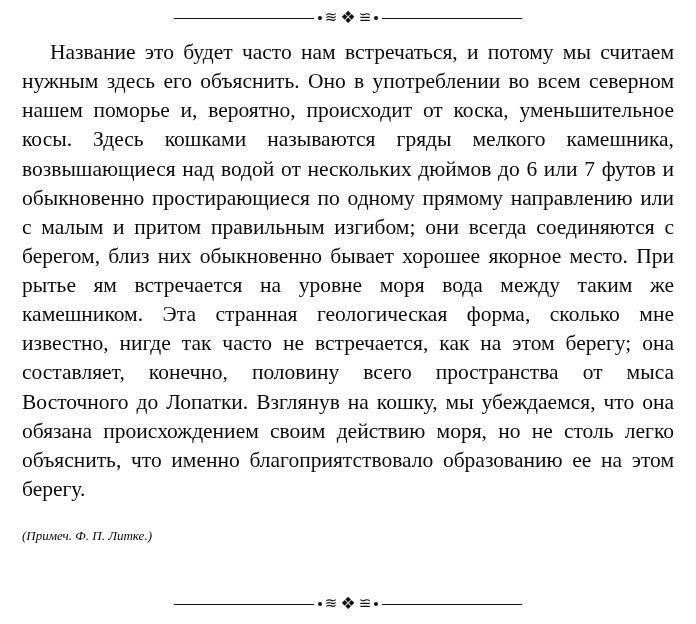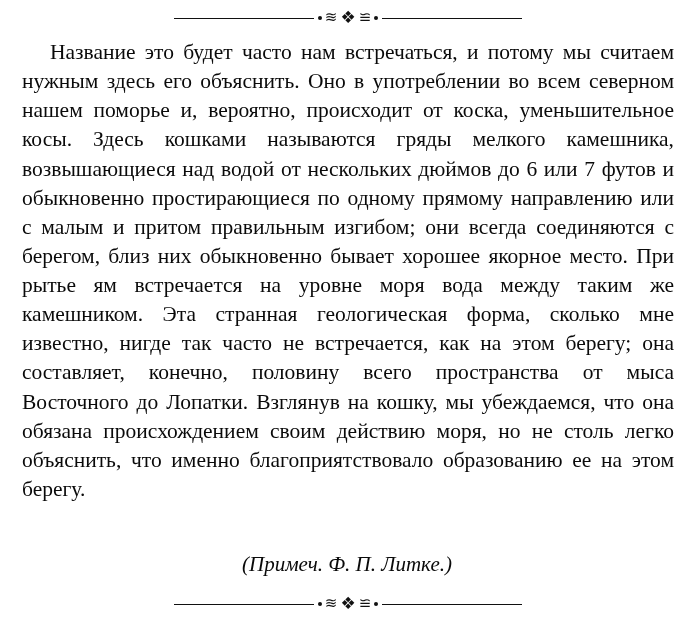"Название это будет часто нам" .content { gap: 24px -> none }
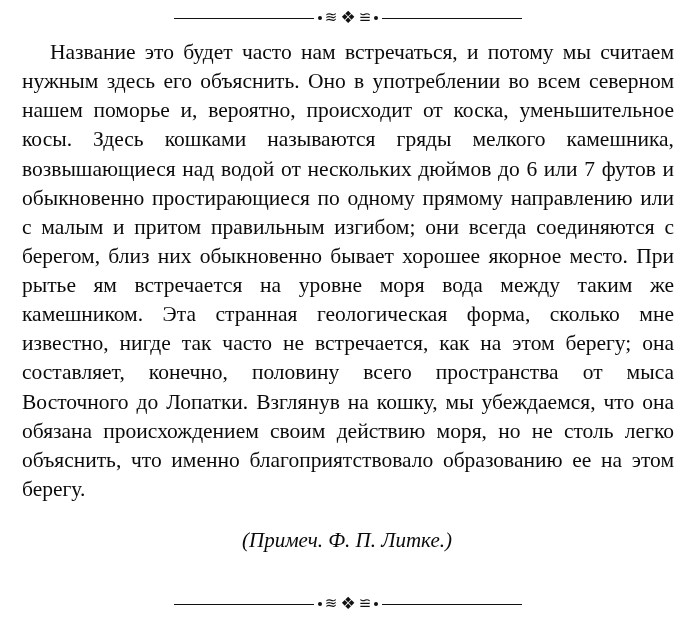"(Примеч. Ф. П. Литке.)" .attribution { font-size: 21px -> 13px; text-align: center -> left }
